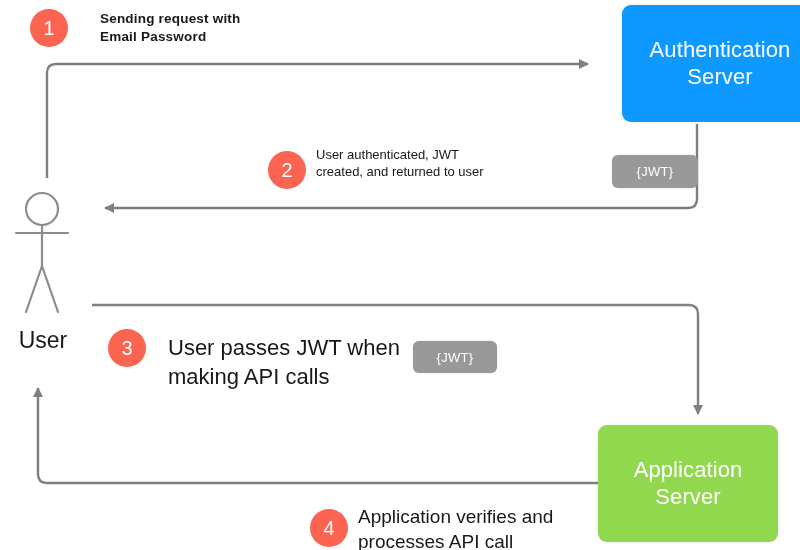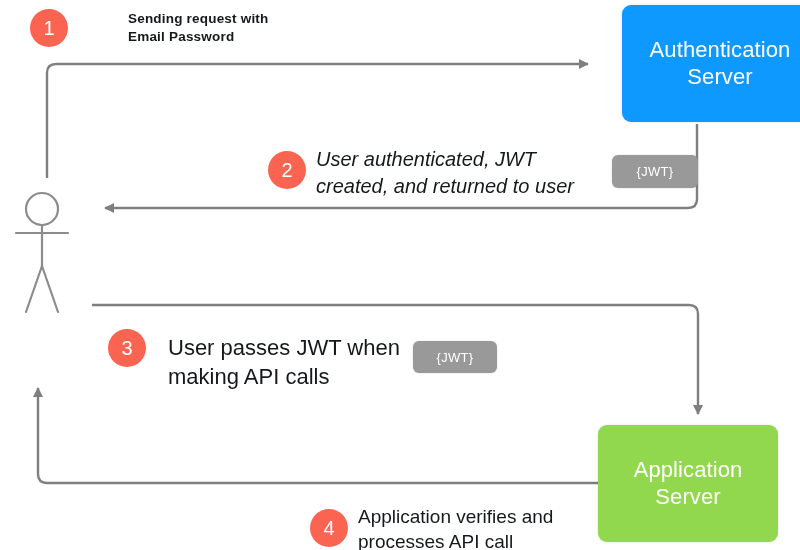"Sending request with" #step-1-text { margin-left: 28px -> none }
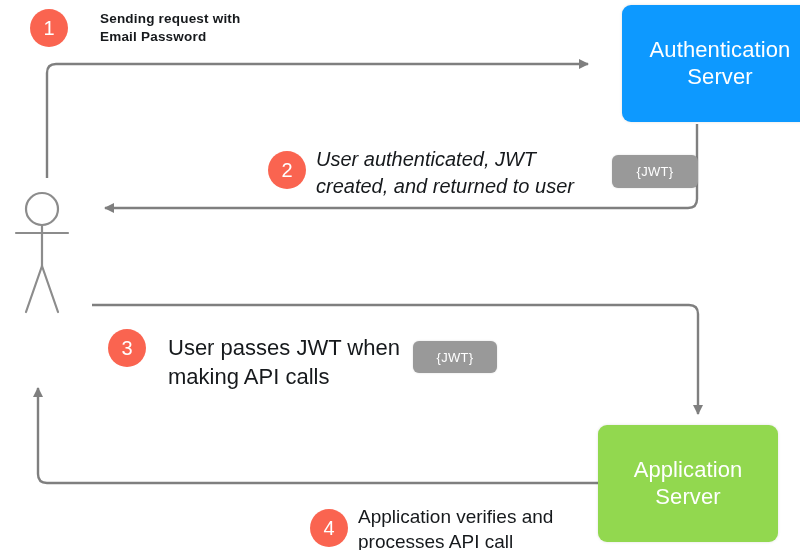"User authenticated, JWT" #step-2-text { font-size: 20px -> 13px; font-style: italic -> none }
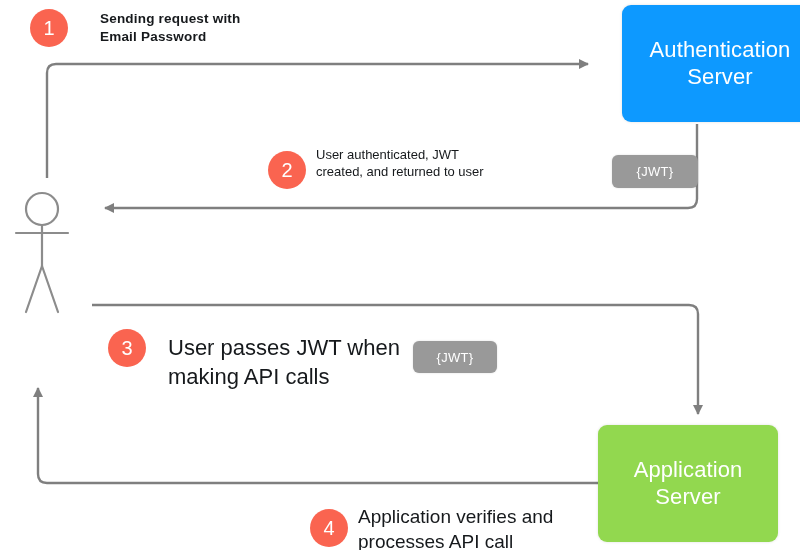"User" div { html: none -> <div>User</div> }
